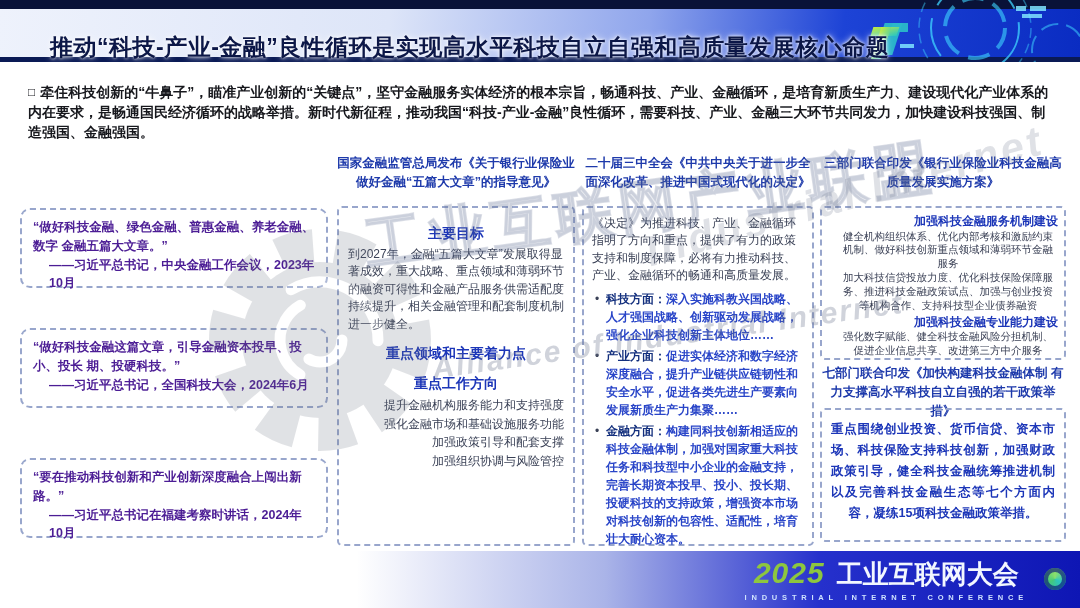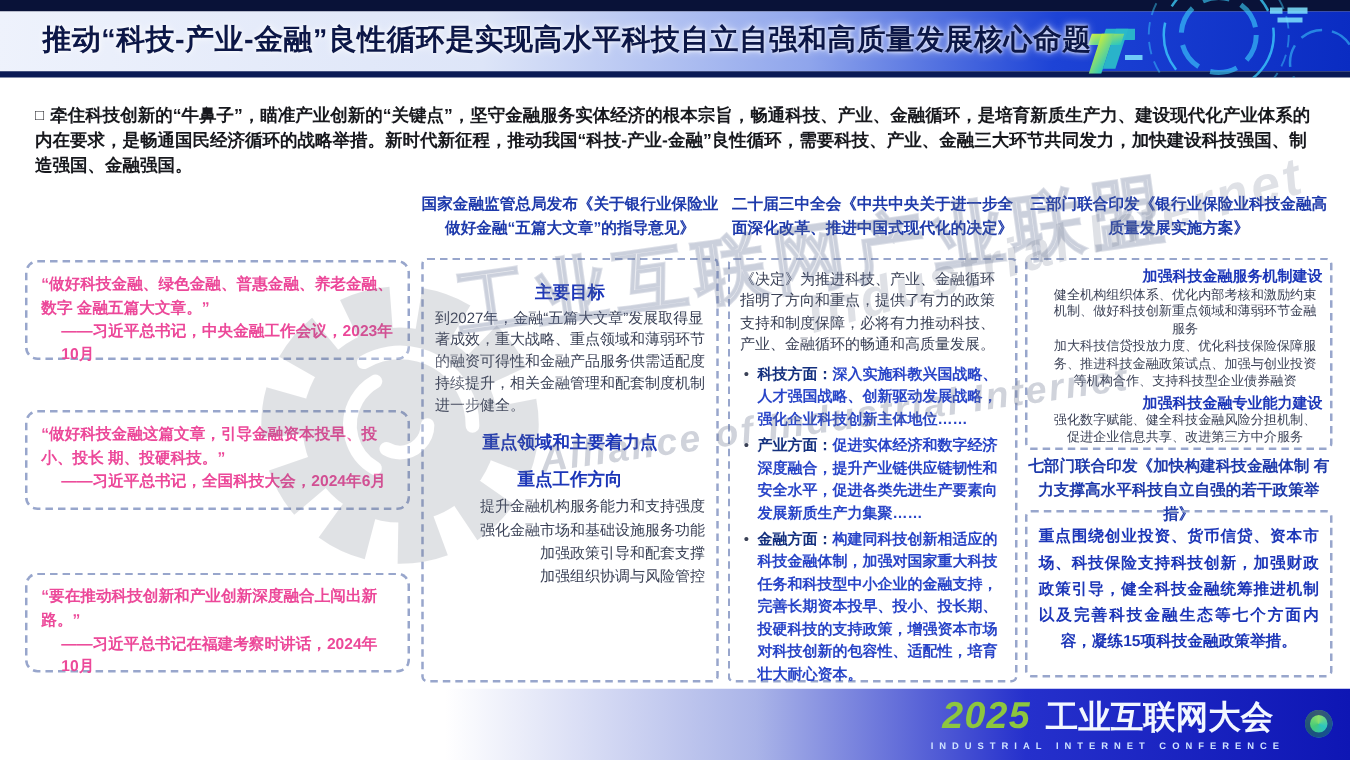"推动“科技-产业-金融”良性循环是实现高水平科技自立自强和高质量发展核心命题" .hdr h1 { margin: 0 -> 16px }
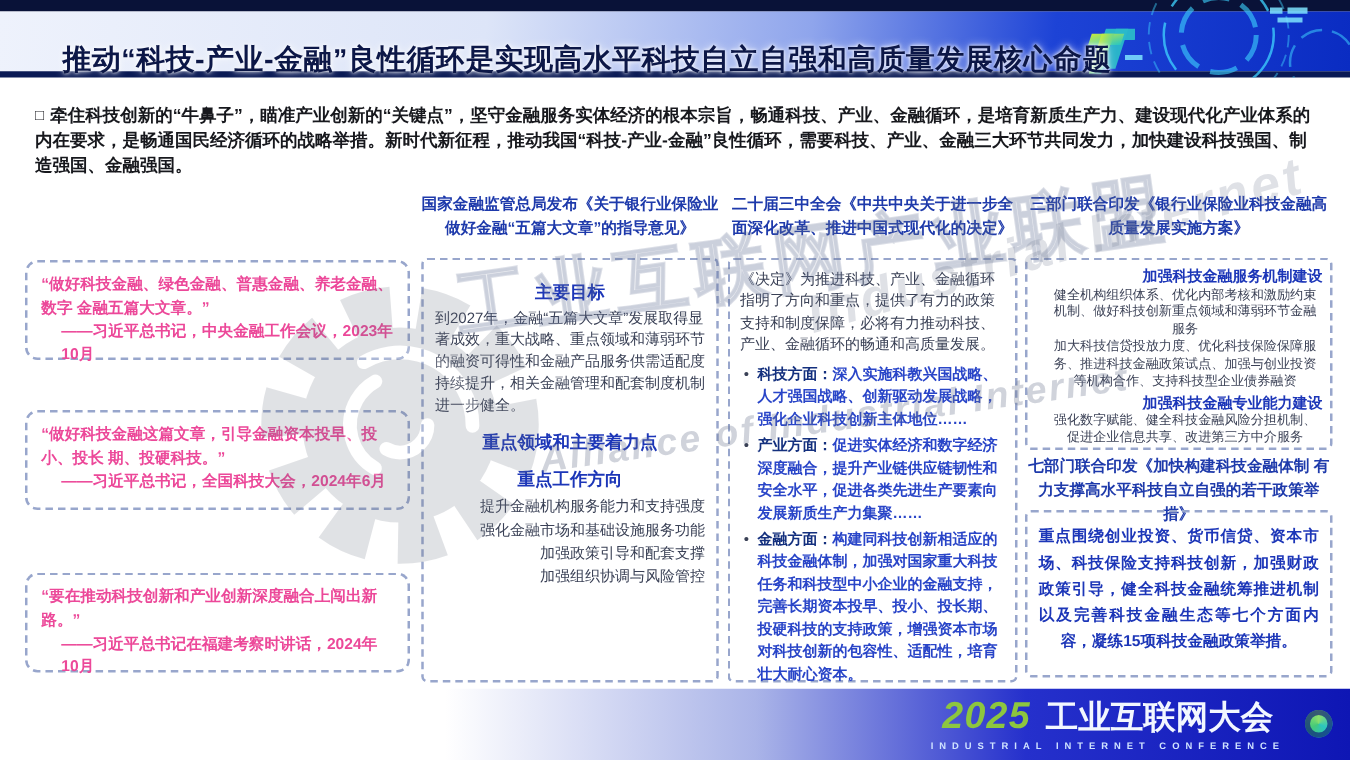"“做好科技金融、绿色金融、普惠金融、养老金融、数字 金融五篇大文章。”" .qbox { color: #ec4899 -> #4c1d95 }
